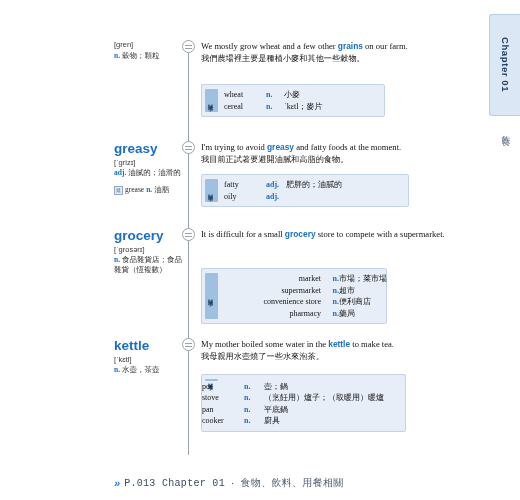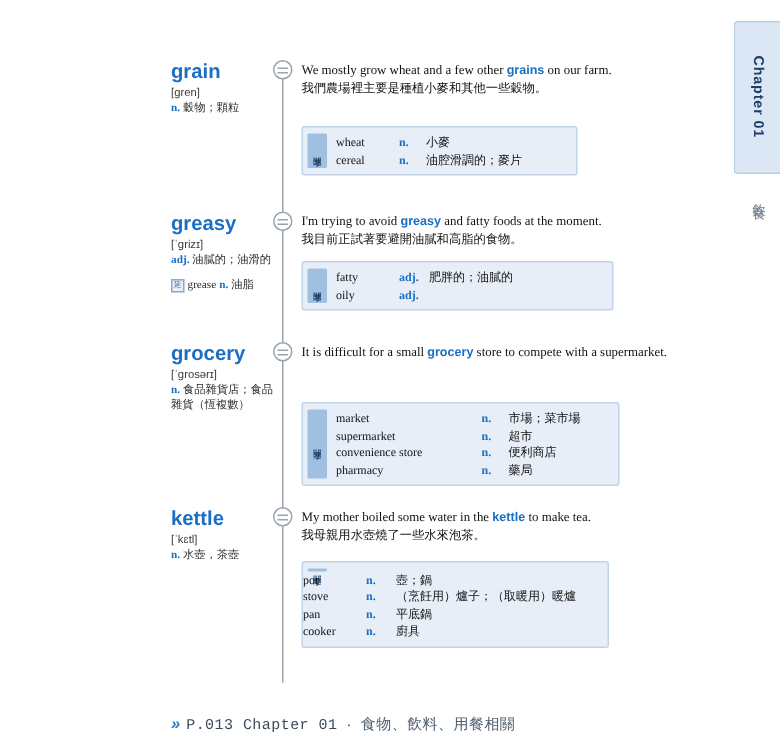"grain" div.headword { html: <div>grain</div> -> none }
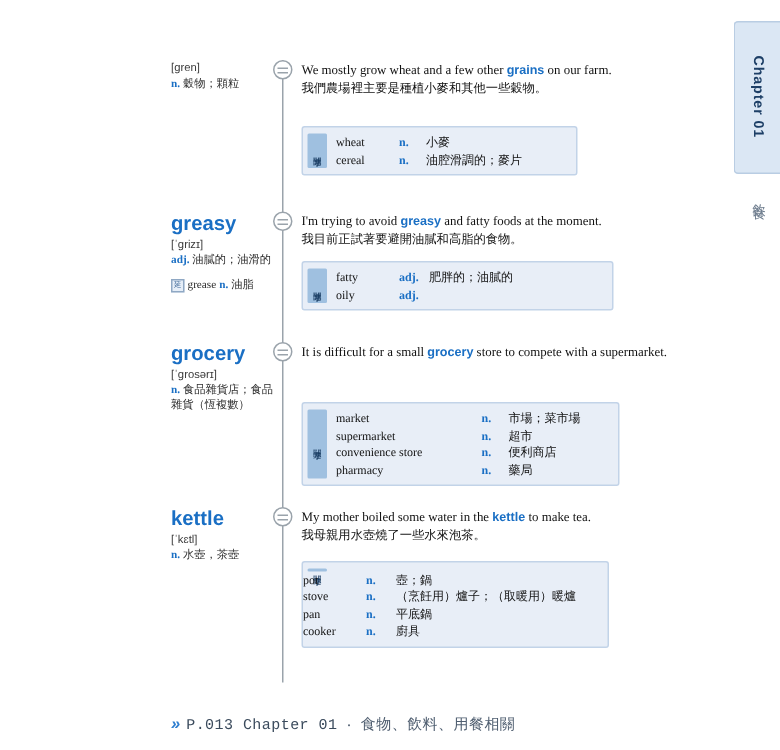"油腔滑調的；麥片" span.vd { text: 油腔滑調的 -> ˈkɛtl }
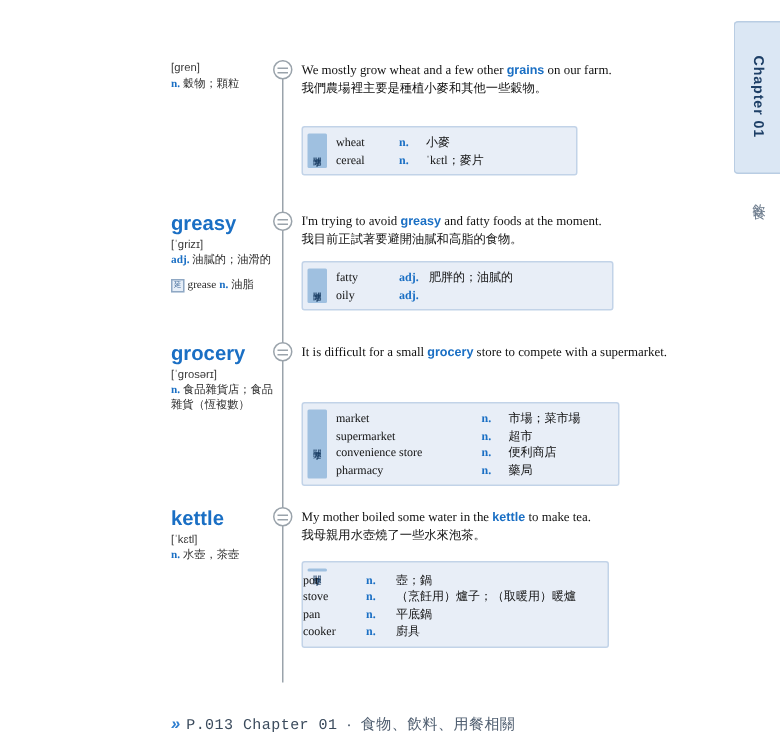"market" div.vocab-box { text-align: none -> right; width: 212px -> 186px }
